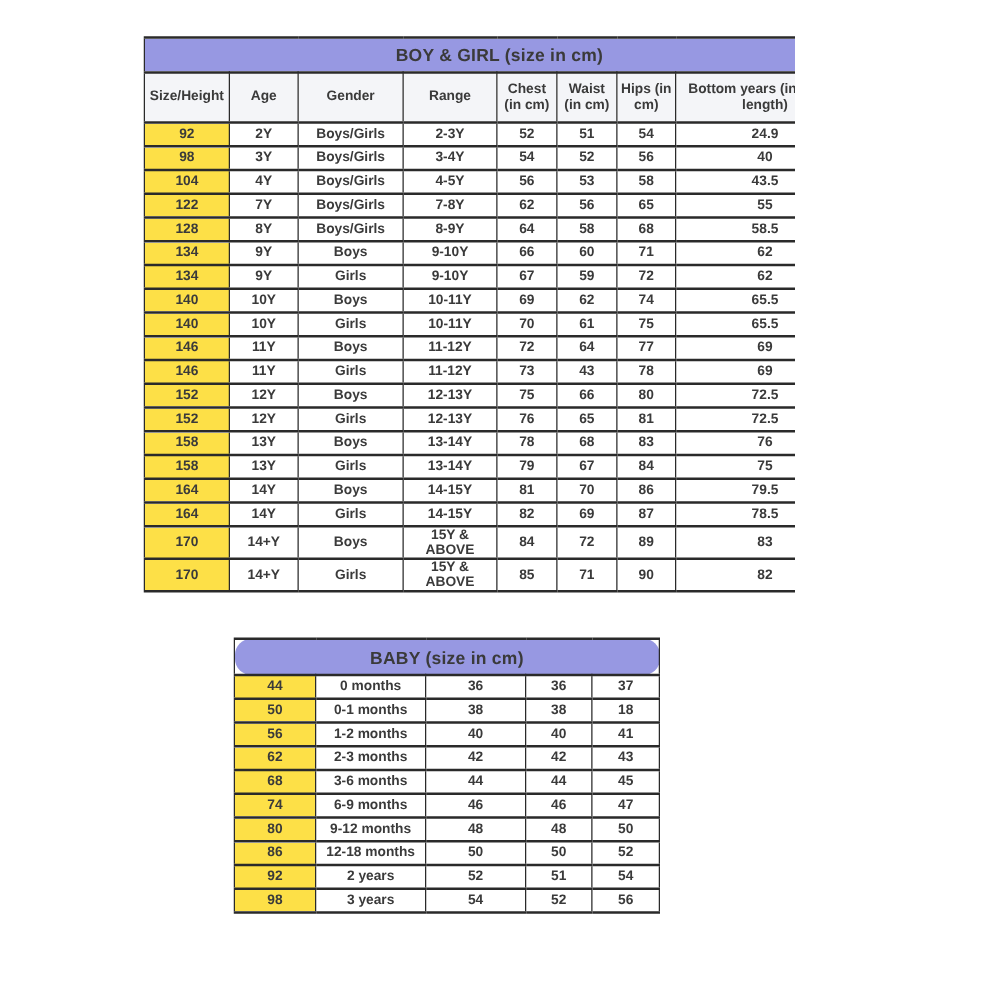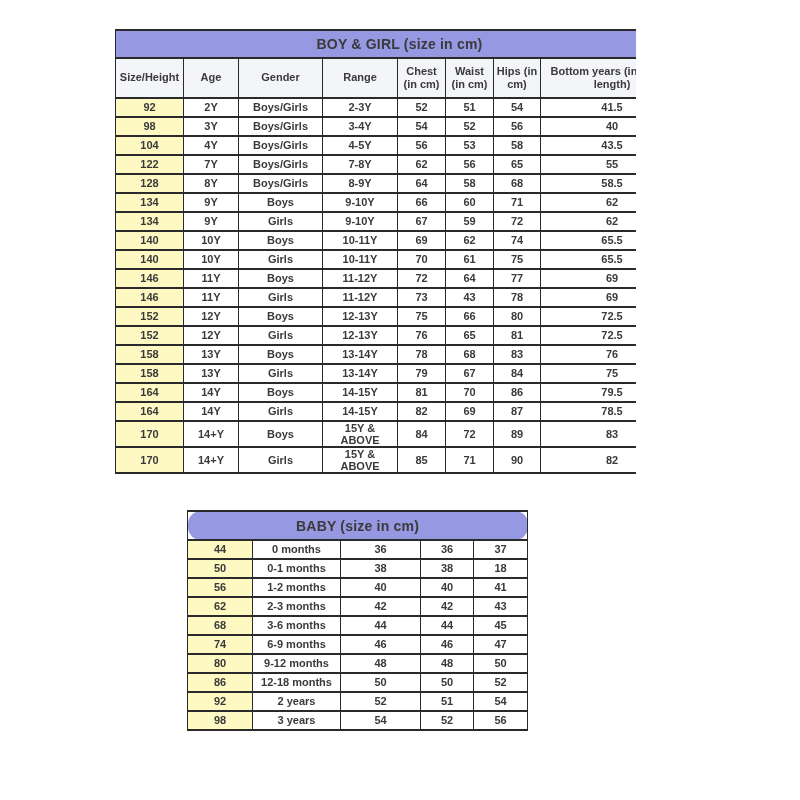"92" table.size-table td:first-child { background: #fef9c3 -> #fde047 }
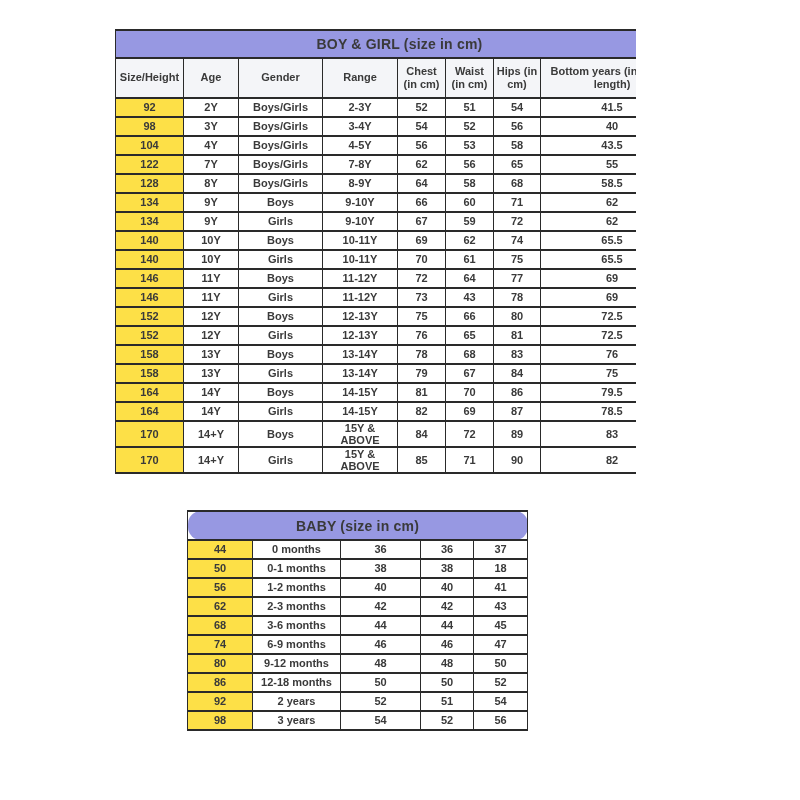"41.5" td { text: 41.5 -> 24.9 }
